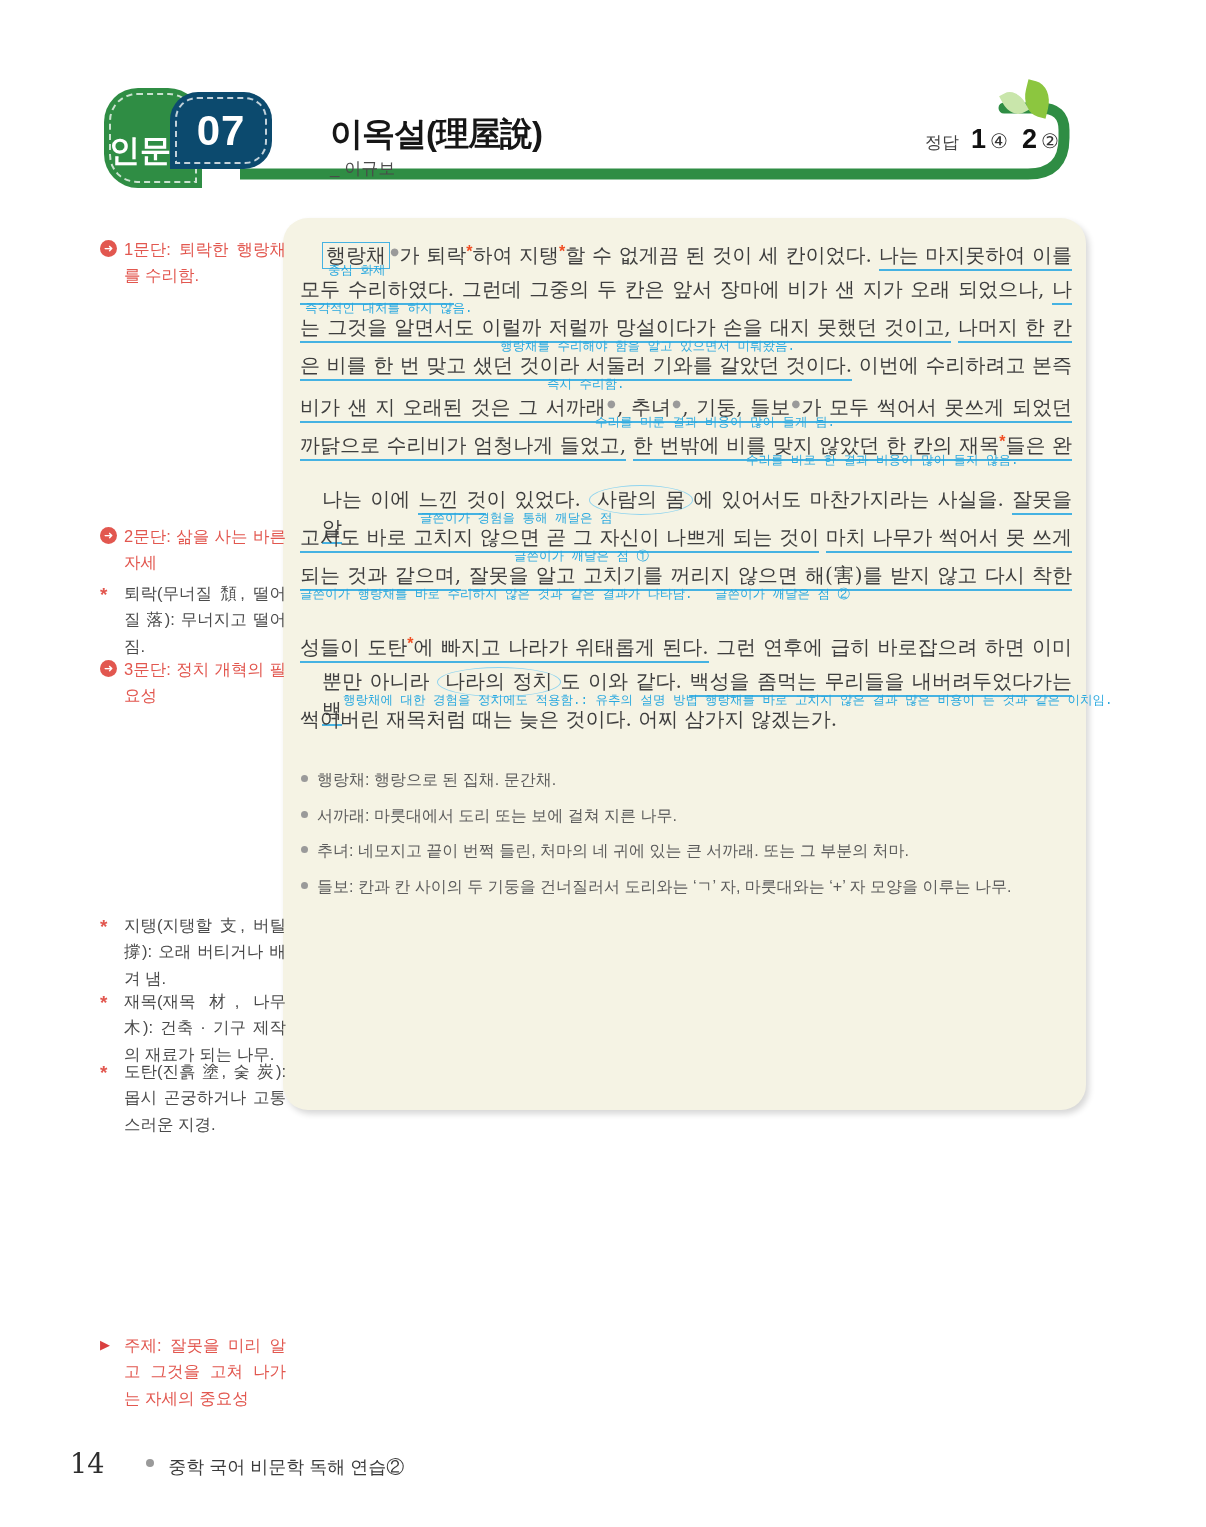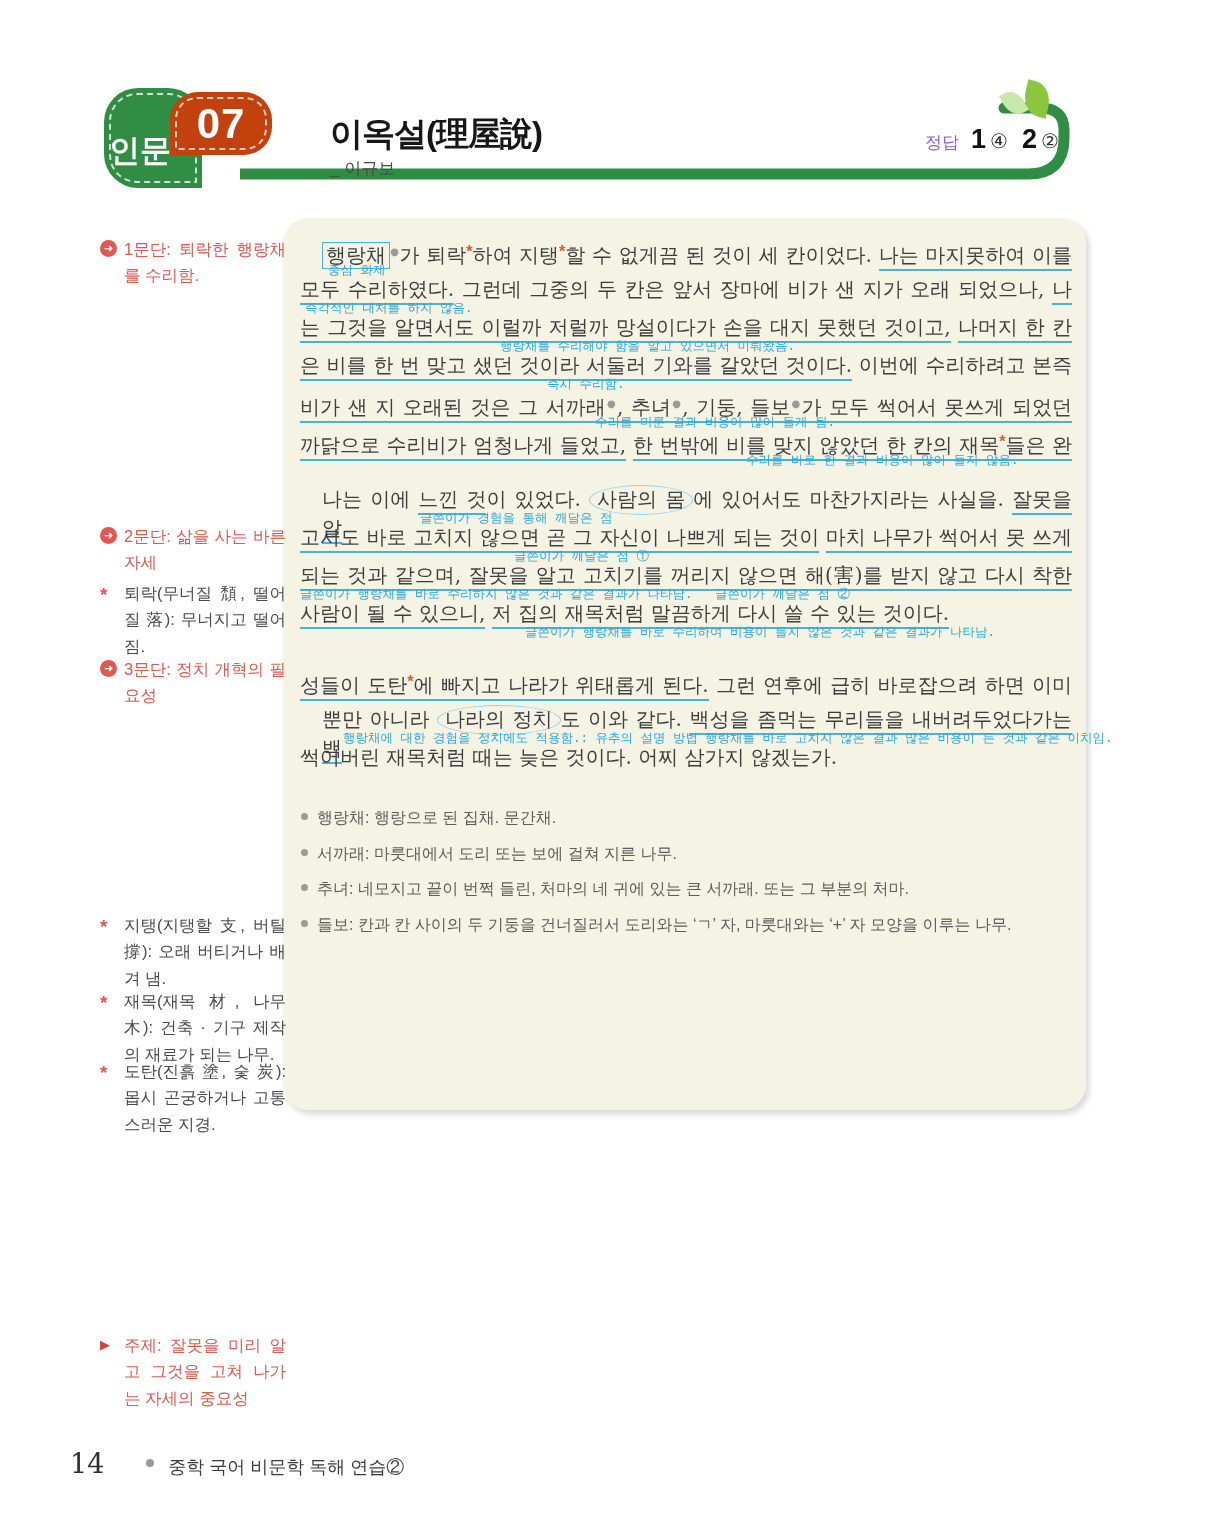"07" .badge-light { background: #c2410c -> #0c4a6e; height: 63px -> 77px }
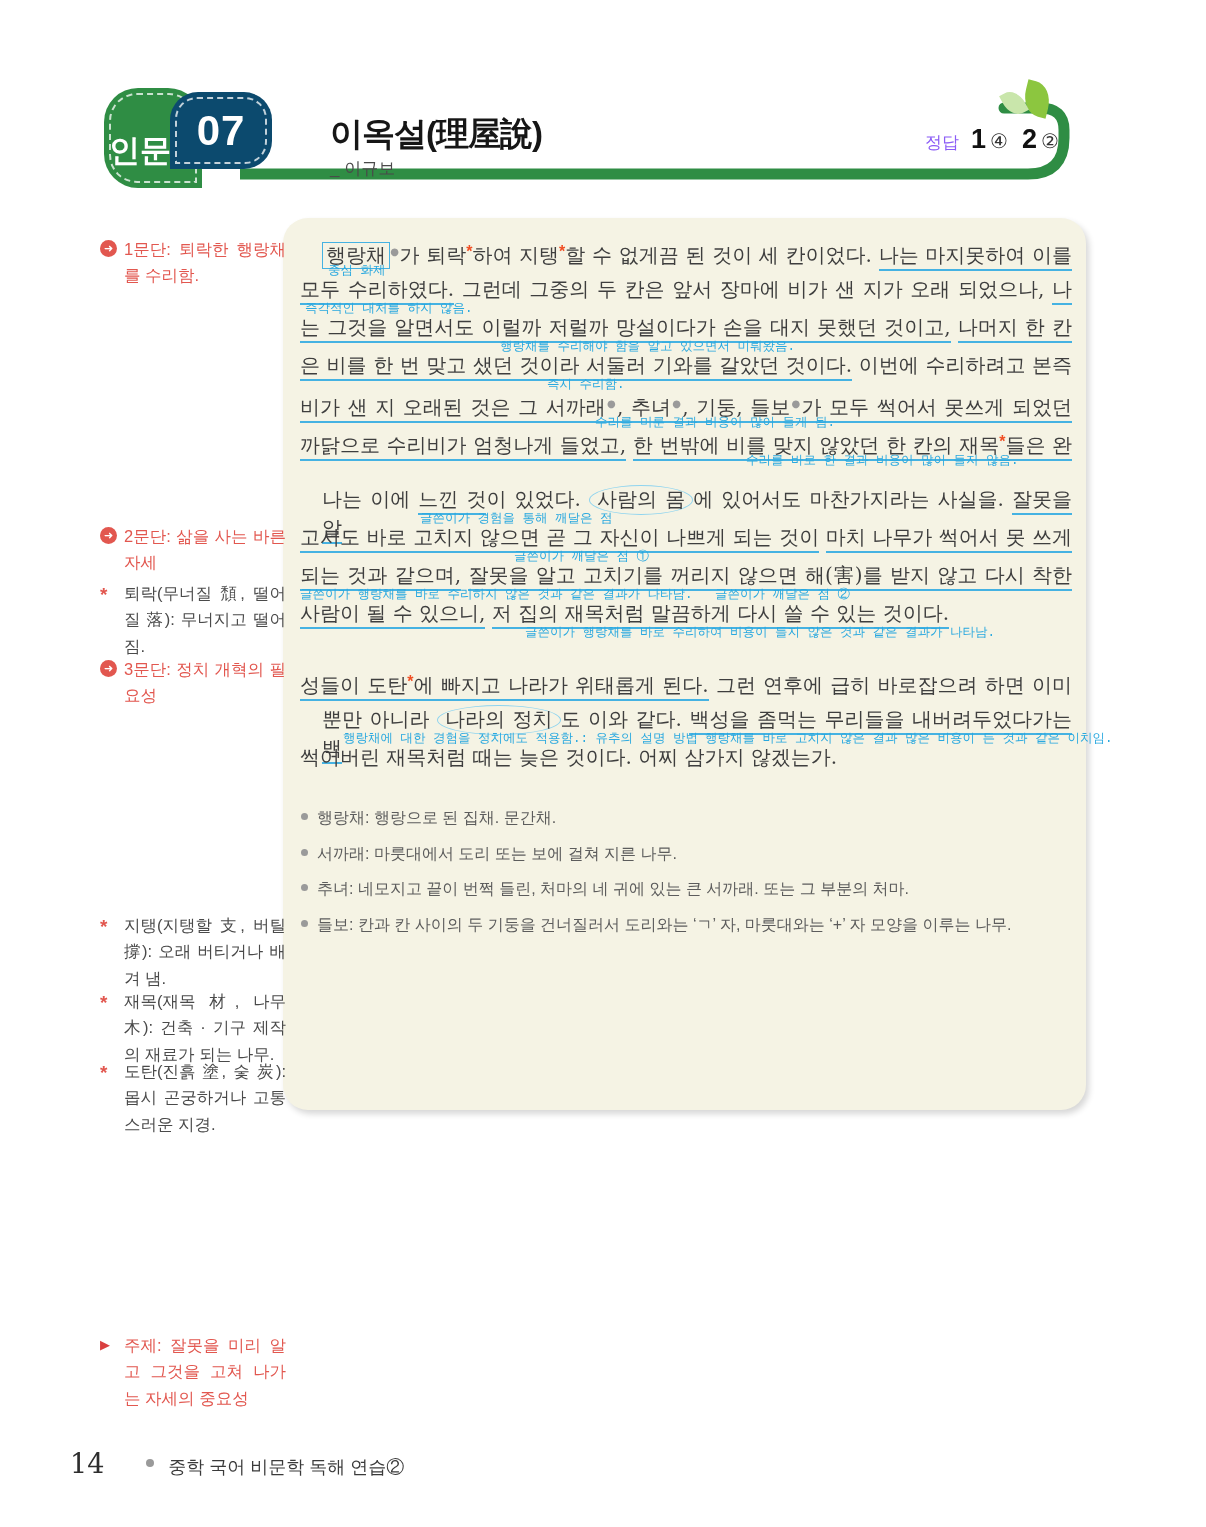"정답" .ans-label { color: #8b5cf6 -> #404040 }
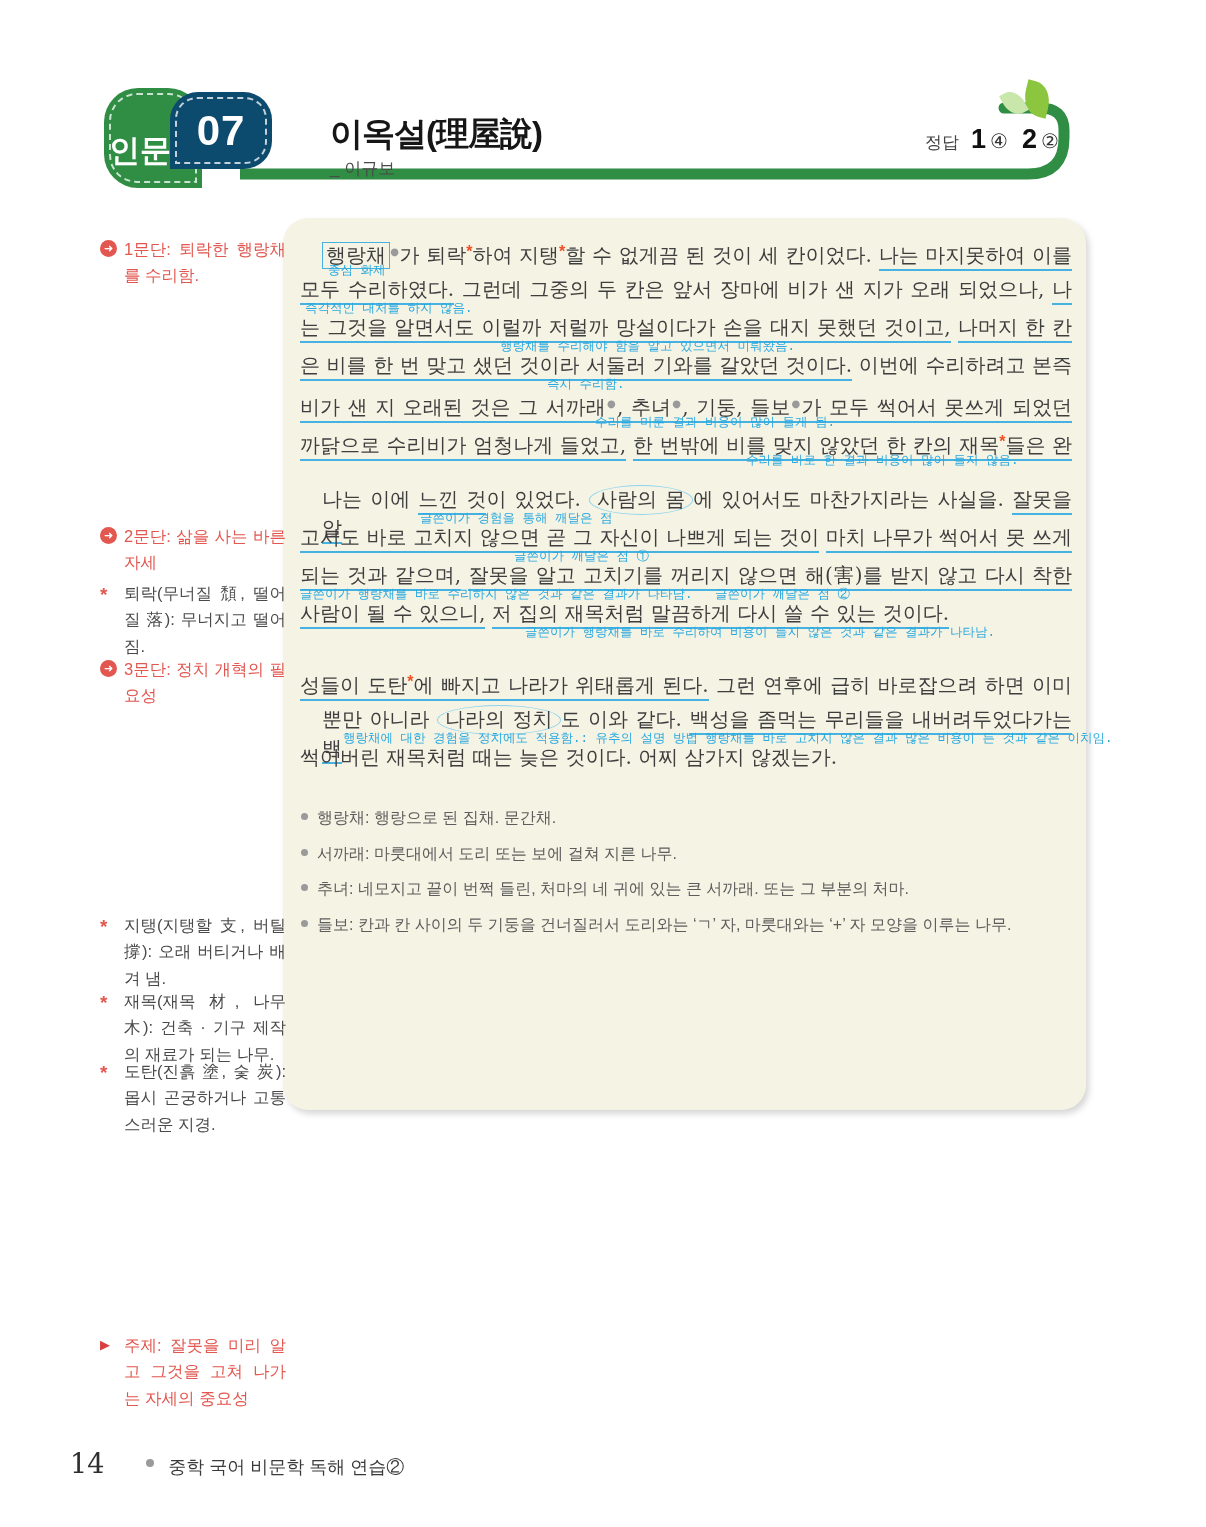"사람이 될 수 있으니, 저" div.pline { html: <div><span>사람이 될 수 있으니,</span><span> </span><span>저 집의 재목처럼 말끔하게 다시 쓸 수 있는 것이다.</span><span>글쓴이가 행랑채를 바로 수리하여 비용이 들지 않은 것과 같은 결과가 나타남.</span></div> -> none }
